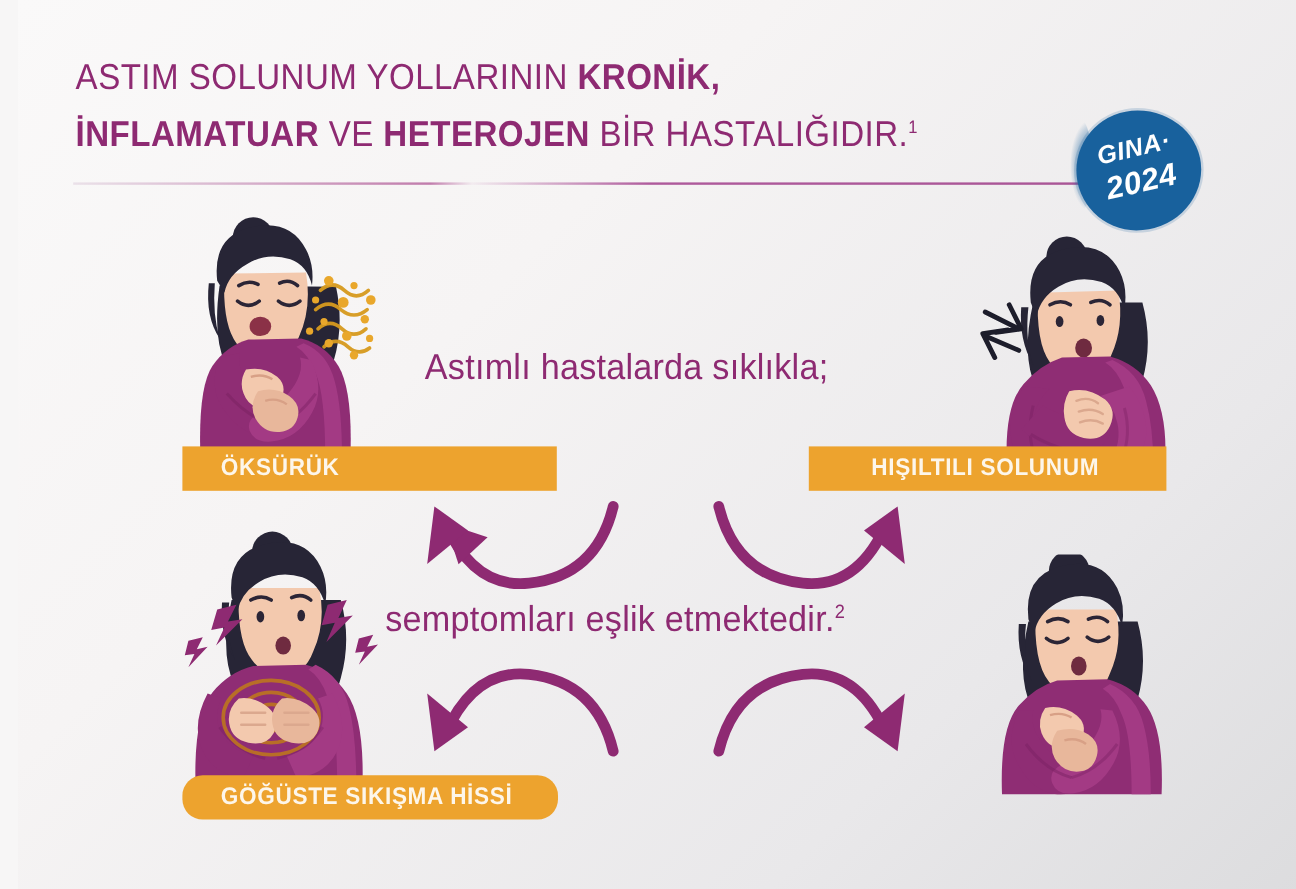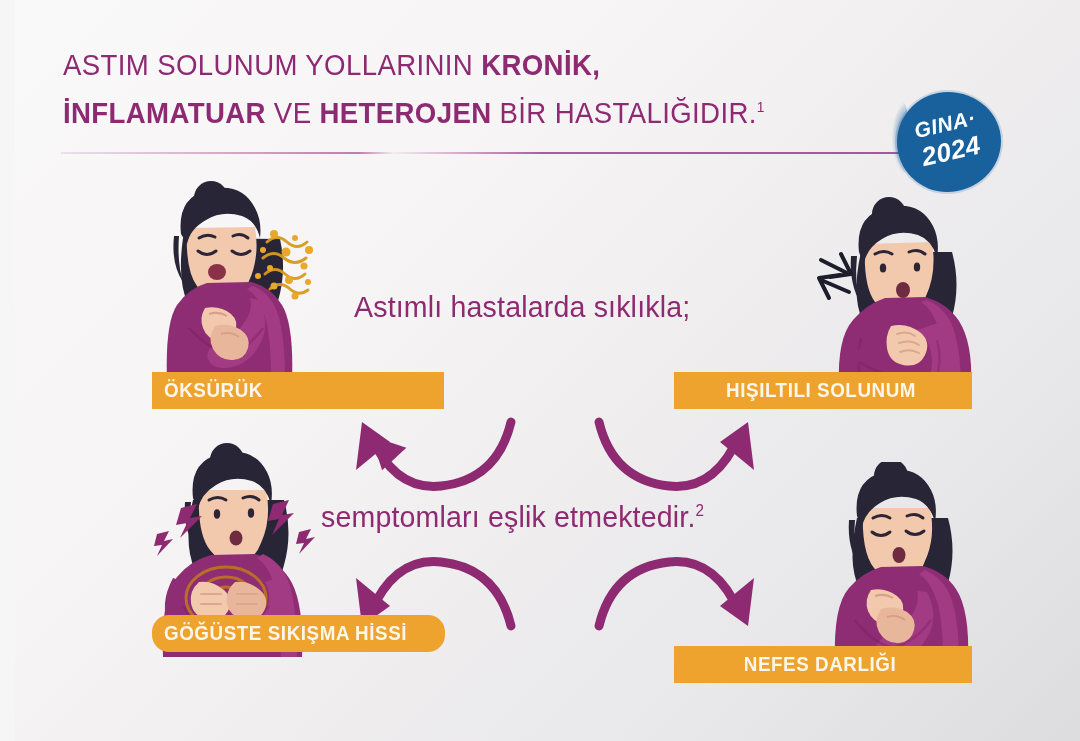"ÖKSÜRÜK" .bar.l { padding-left: 12px -> 32px }
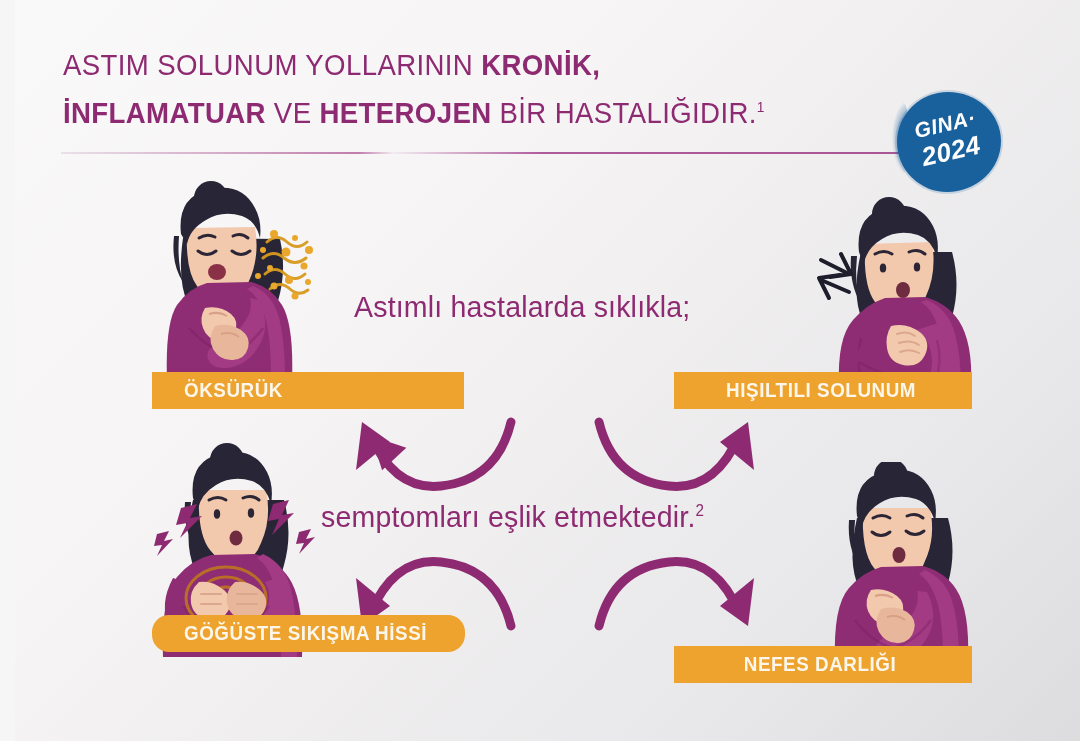"GÖĞÜSTE SIKIŞMA HİSSİ" #bar-tight { top: 615px -> 646px }
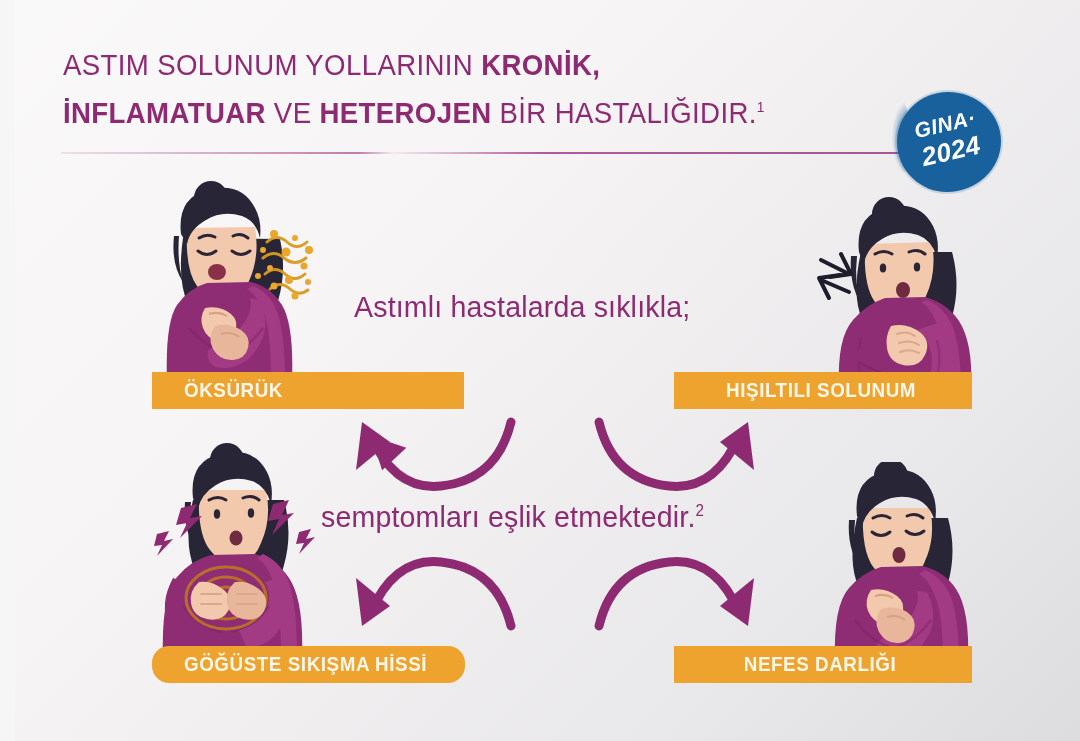"NEFES DARLIĞI" div.bar { html: <div> <span>NEFES DARLIĞI</span> </div> -> none }
